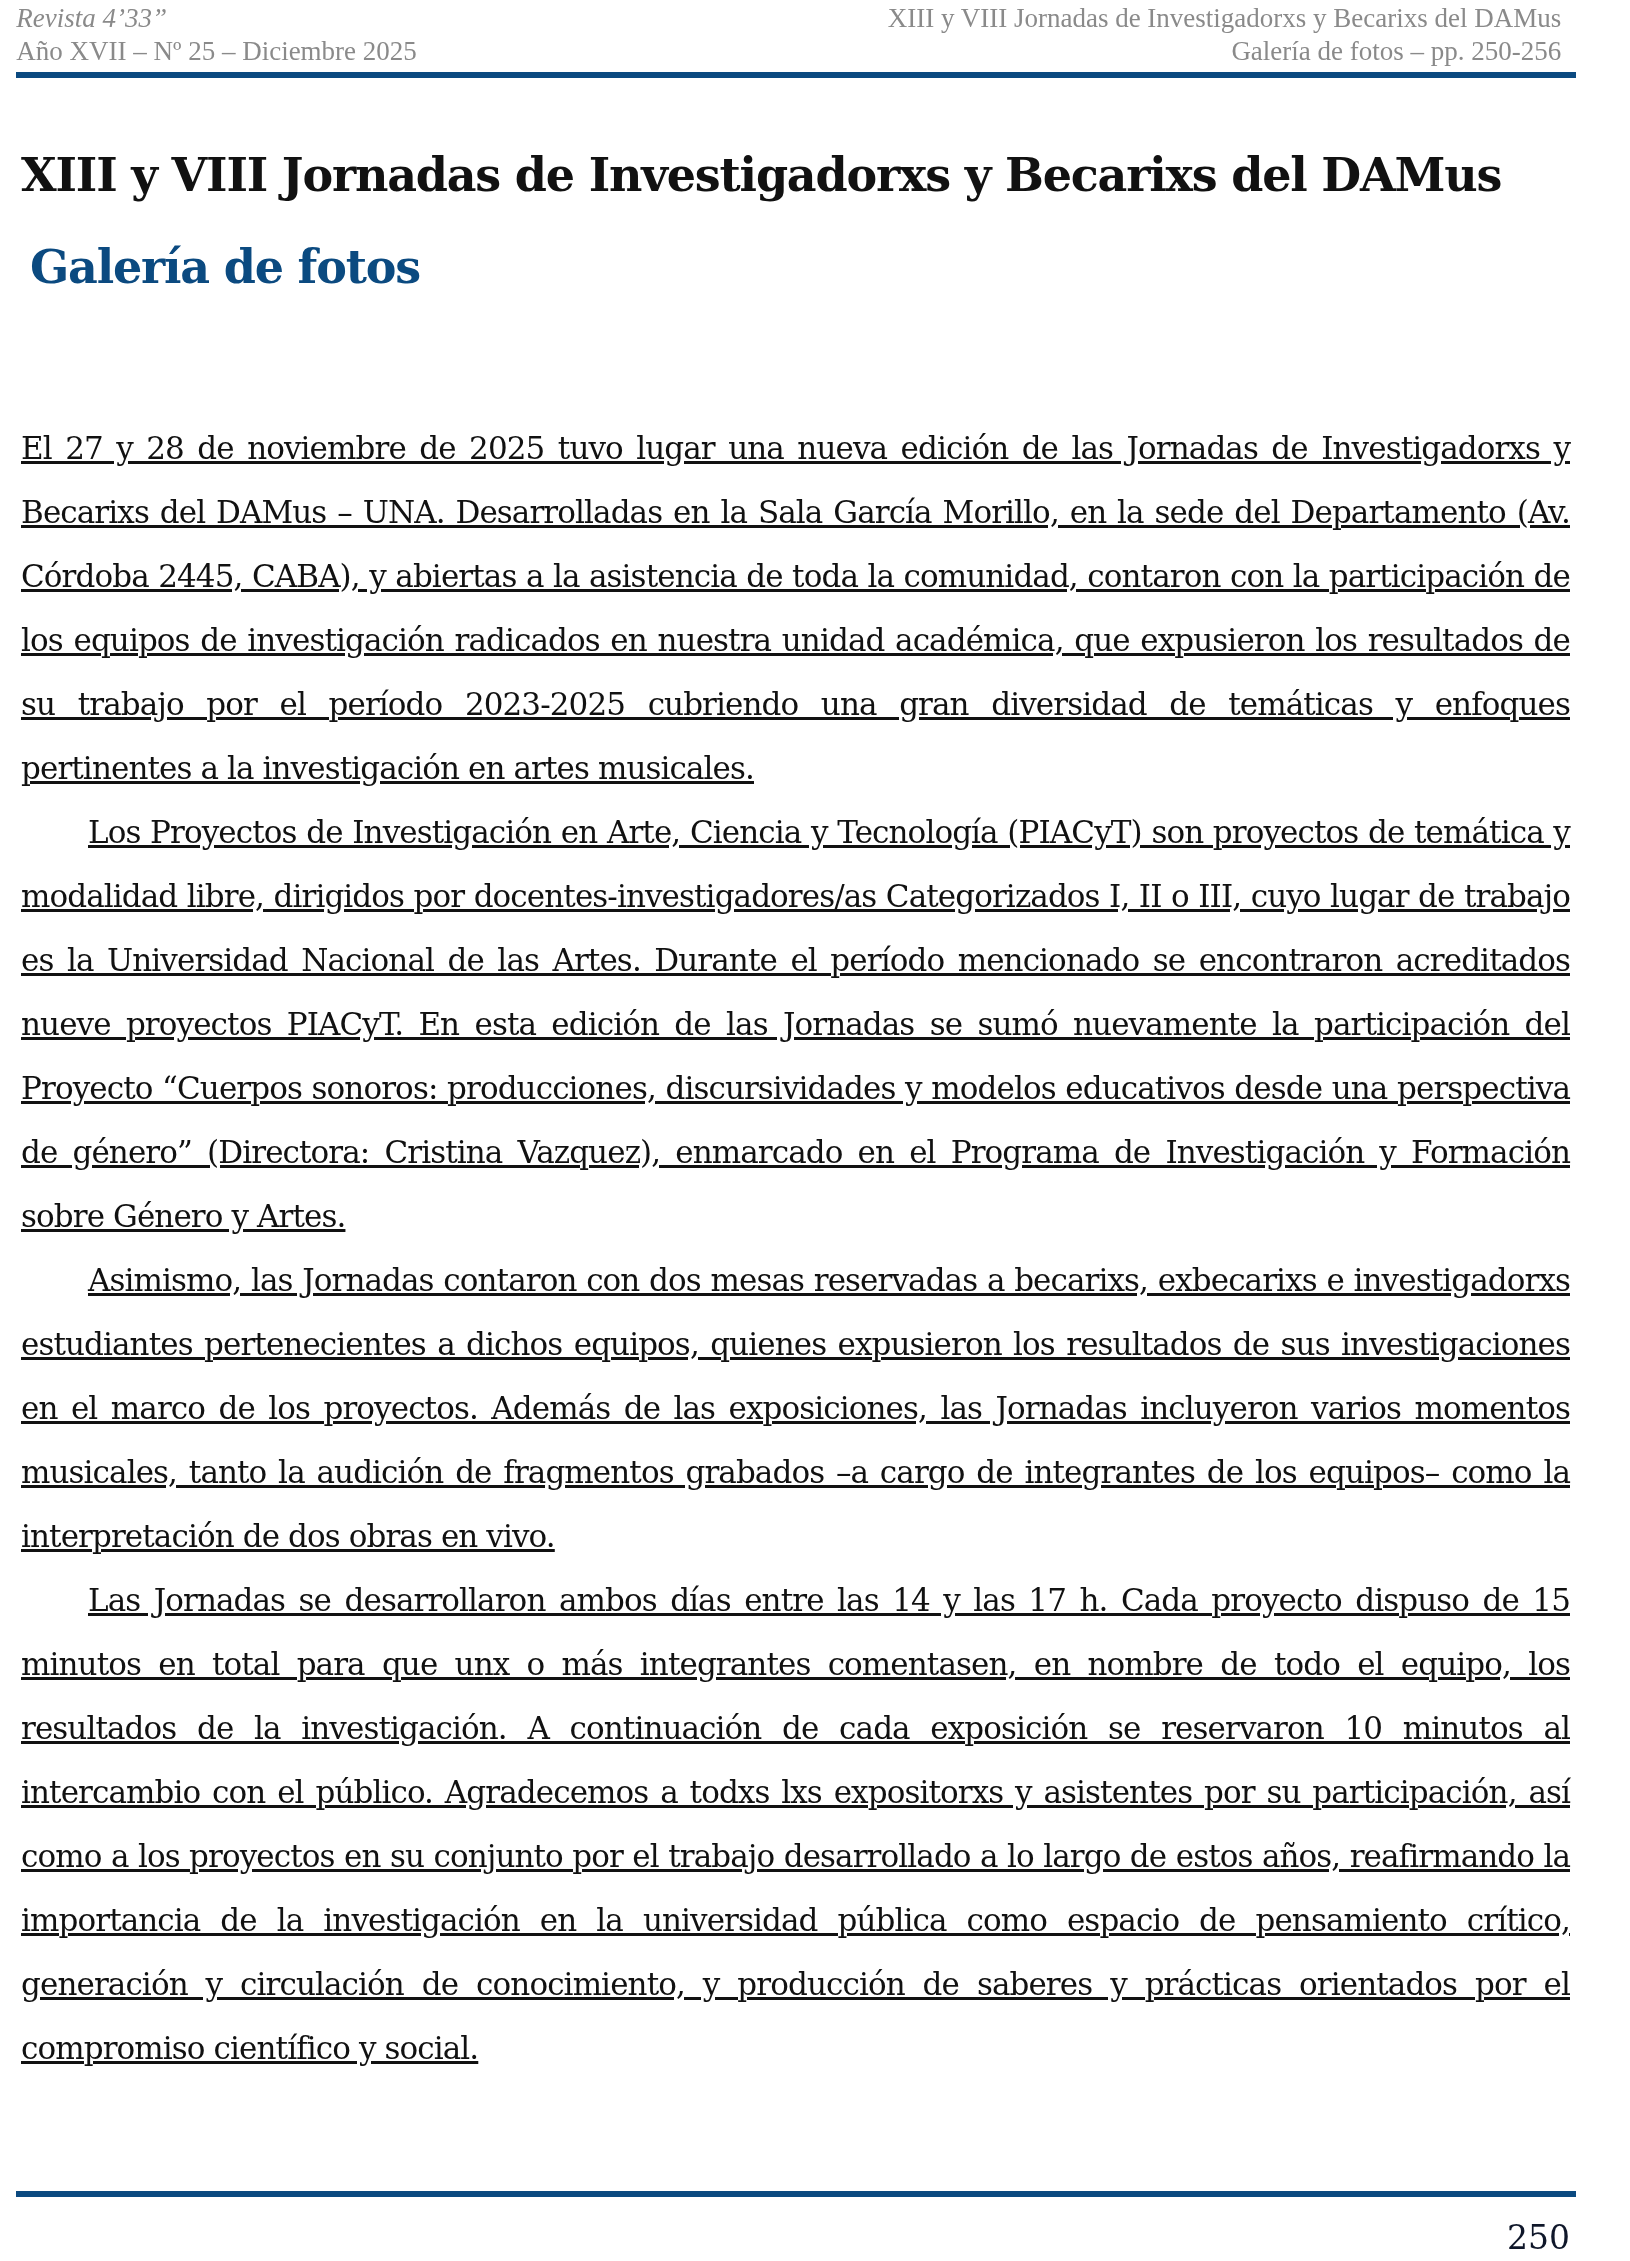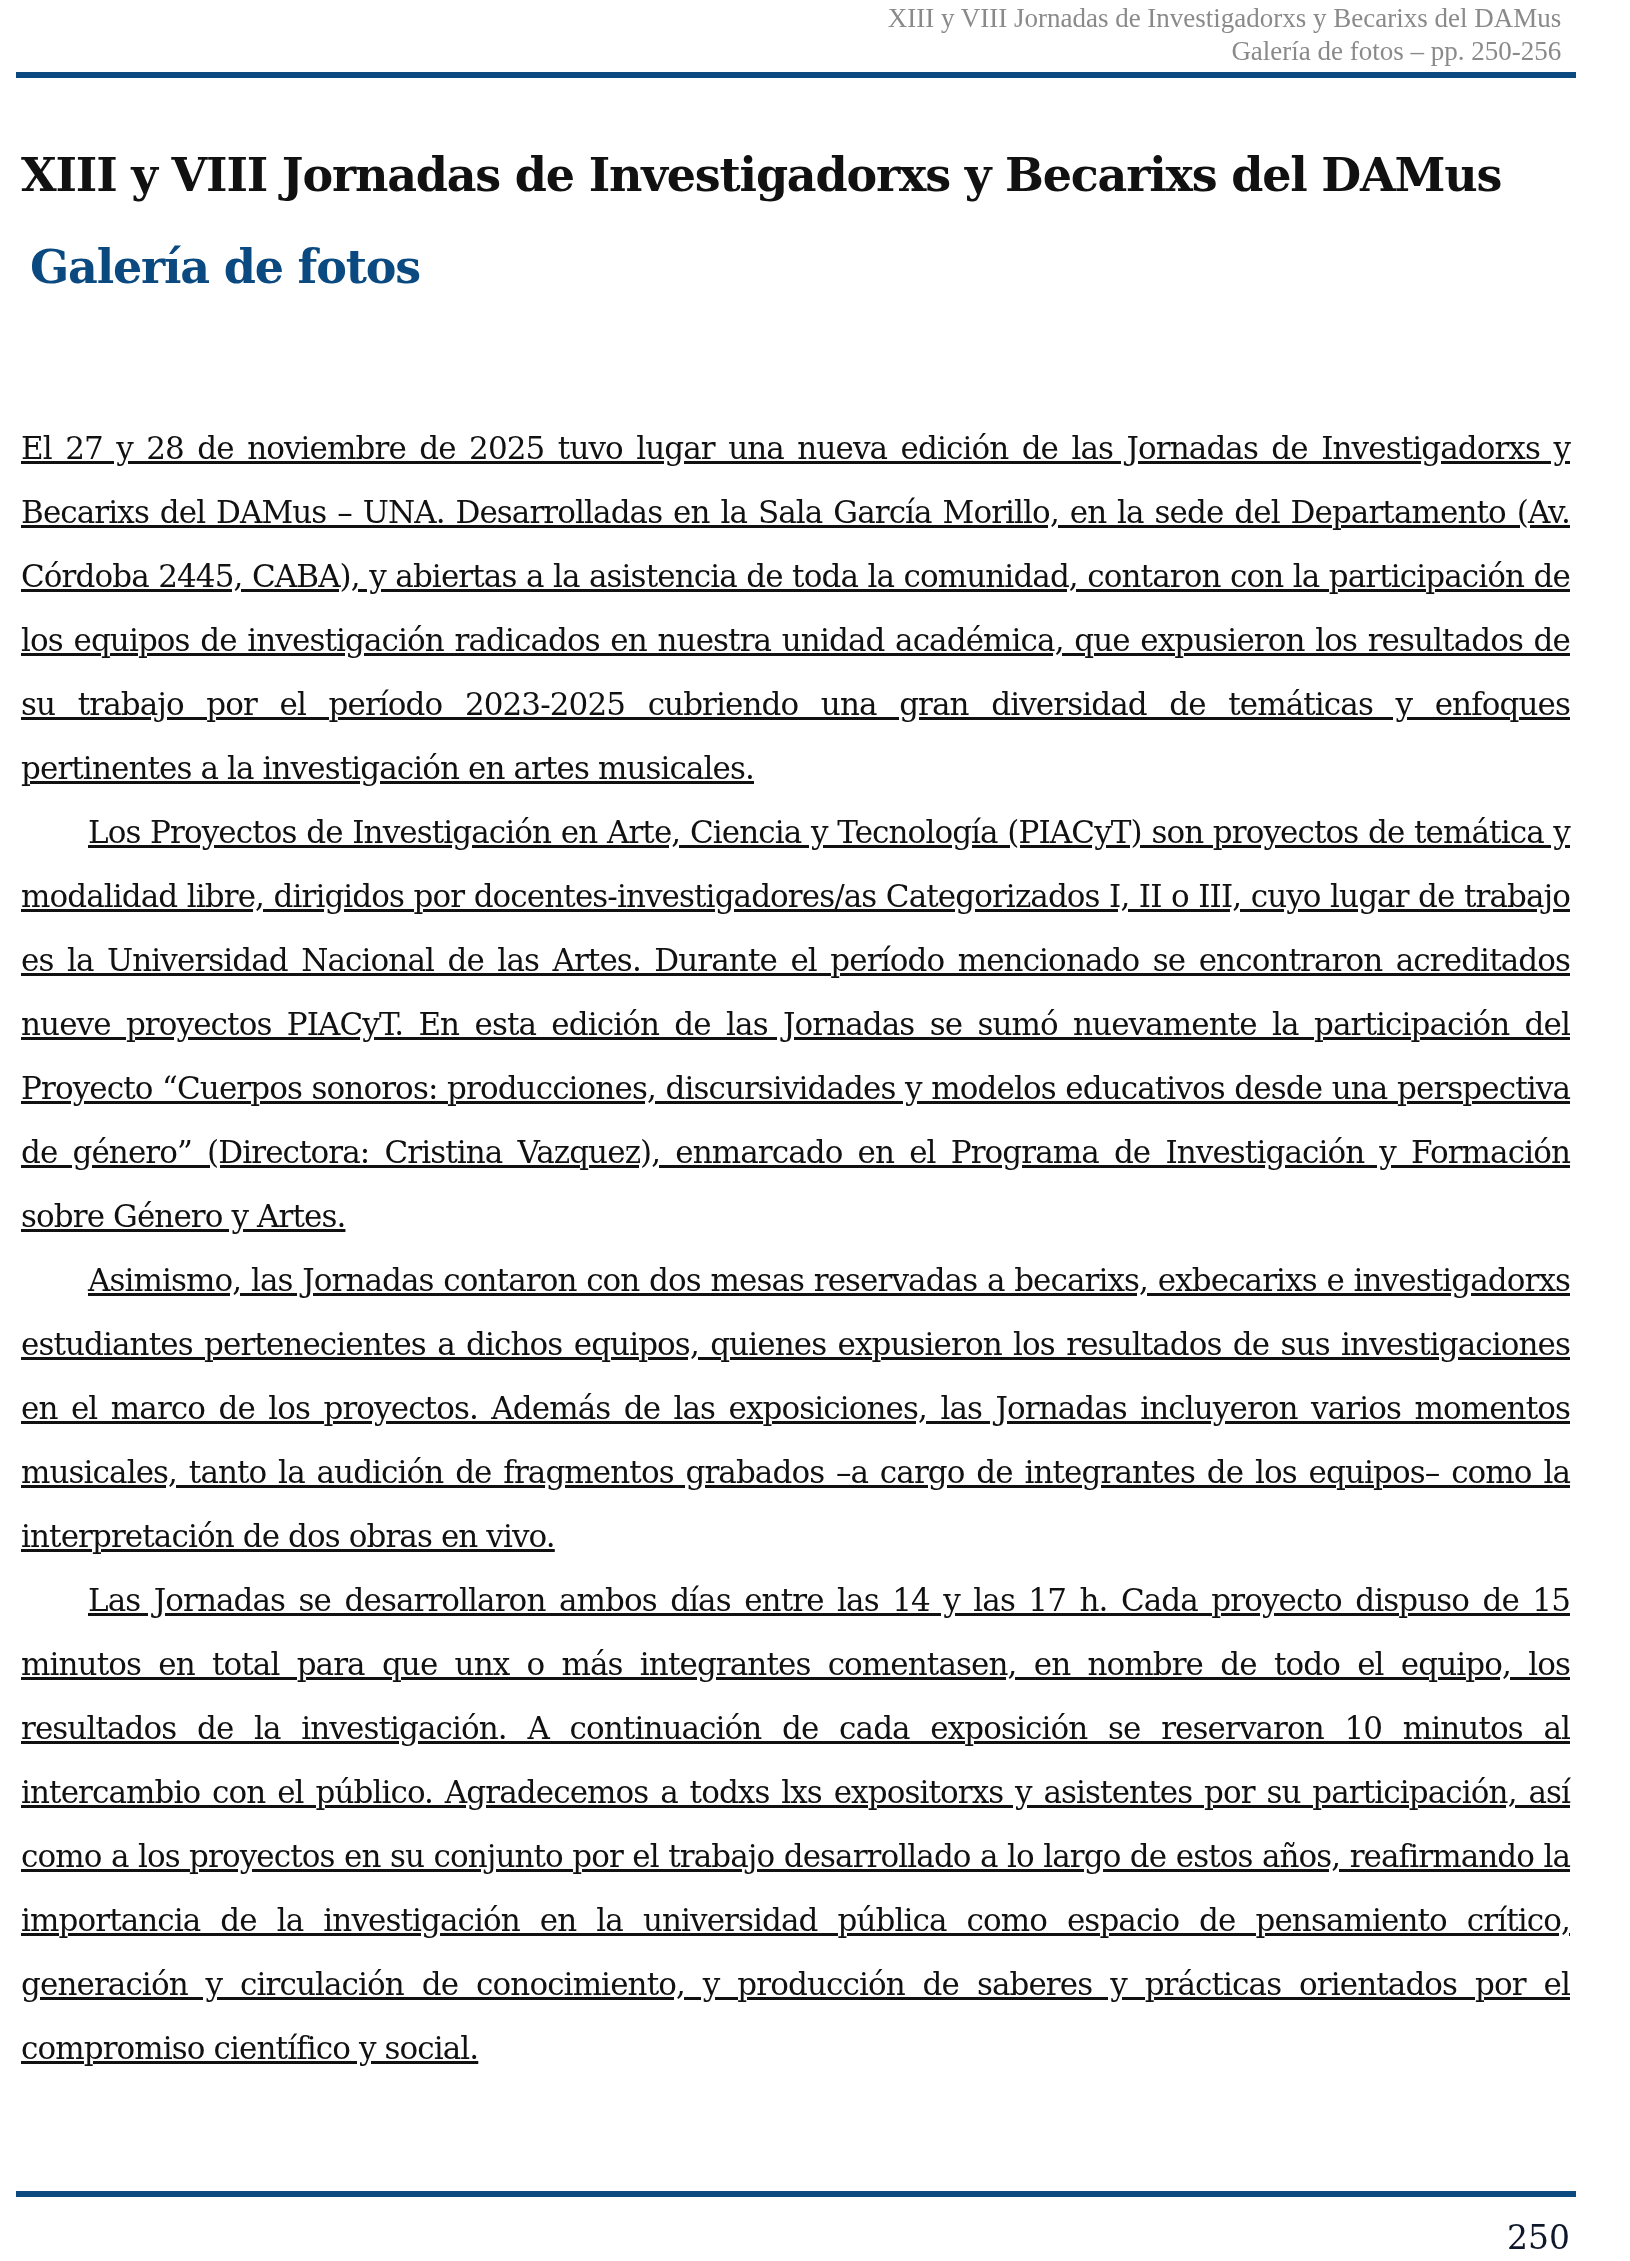"Revista 4’33”" div.hdr-left { html: none -> <div> <div>Revista 4’33”</div> <div>Año XVII – Nº 25 – Diciembre 2025</div> </div> }
